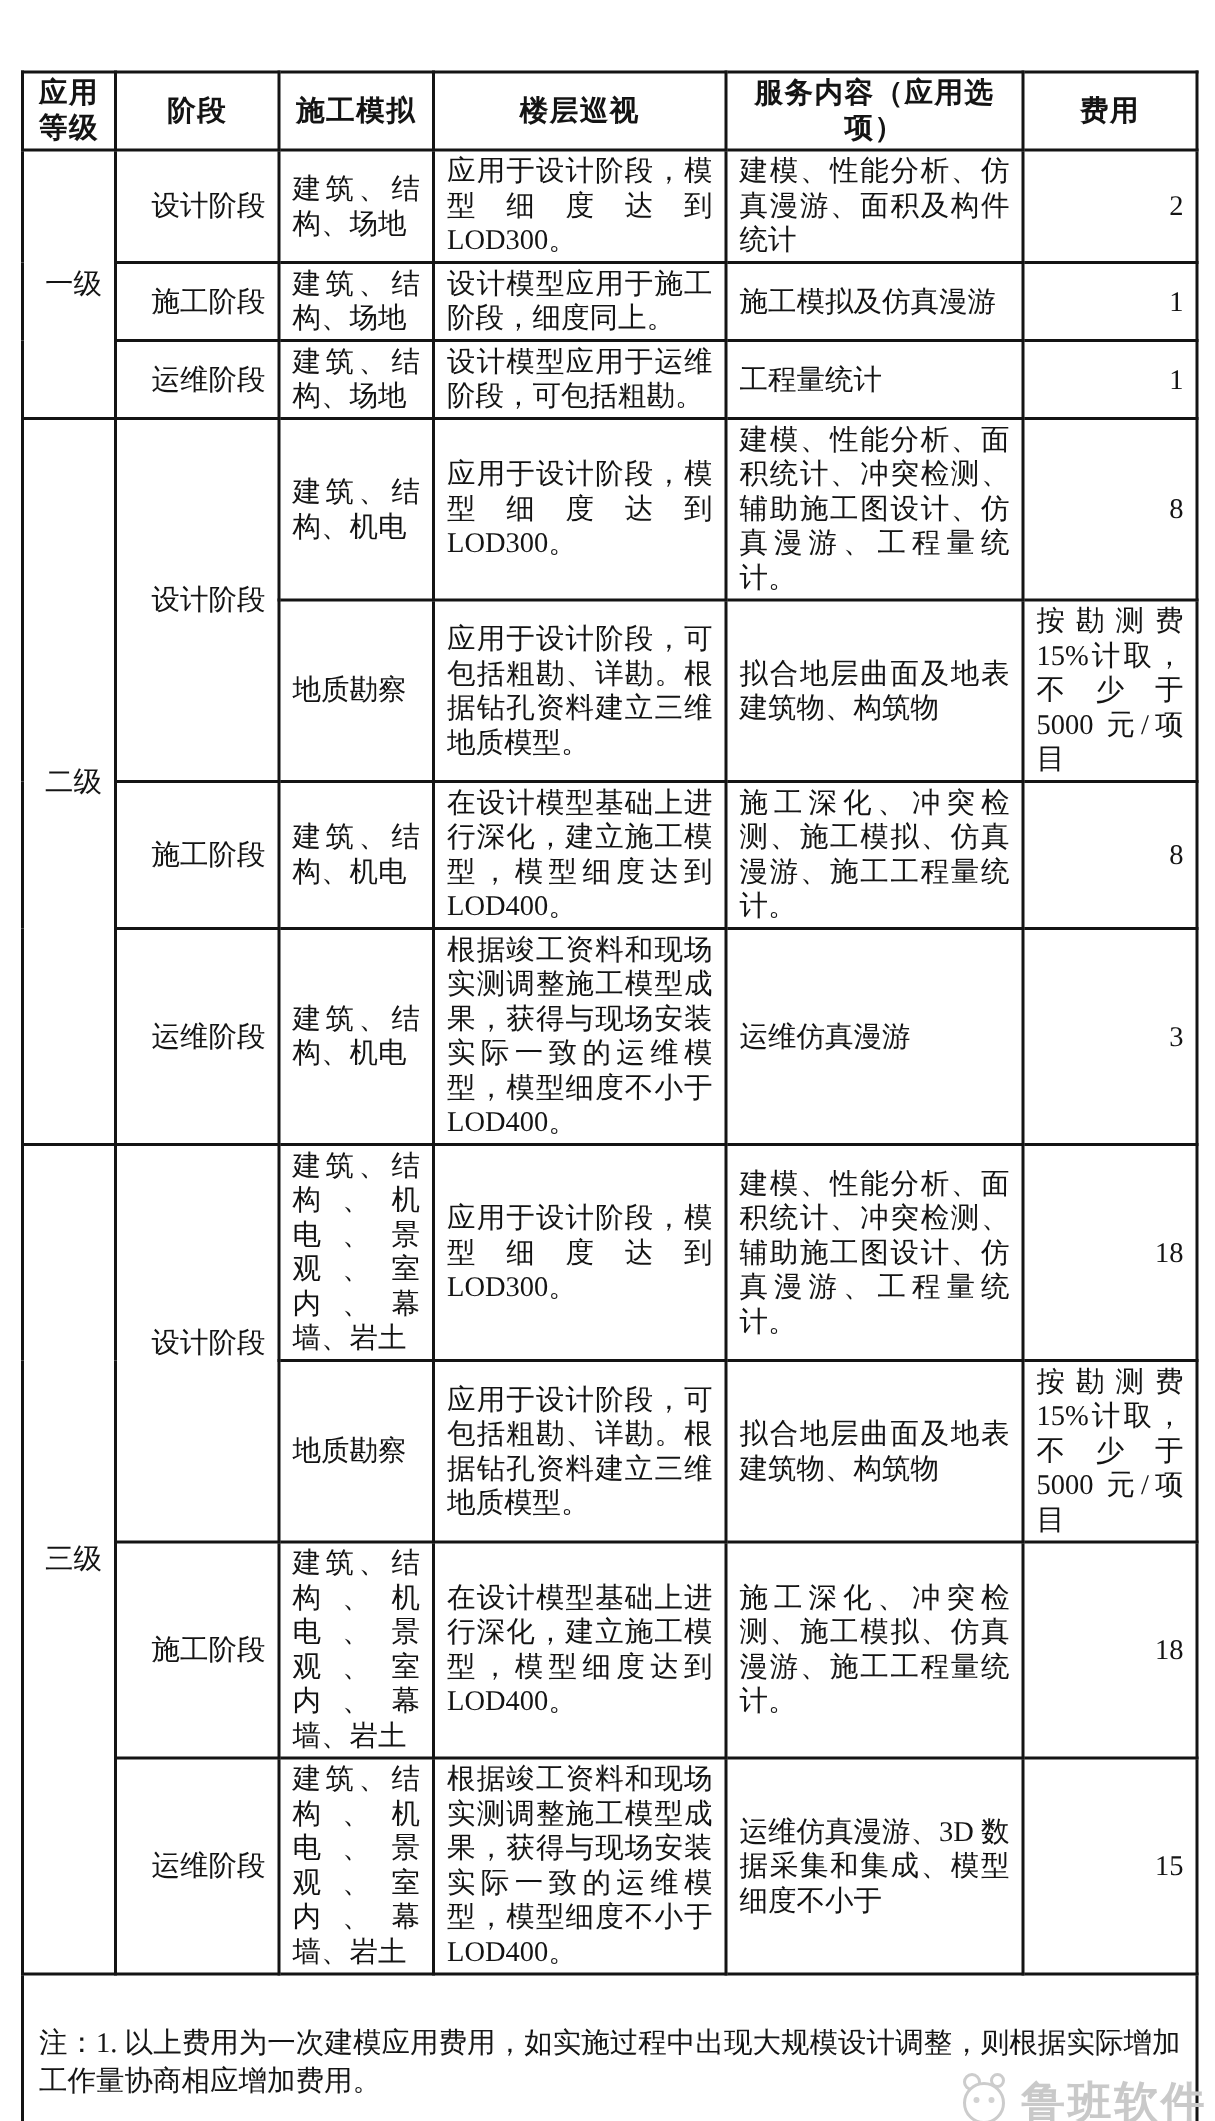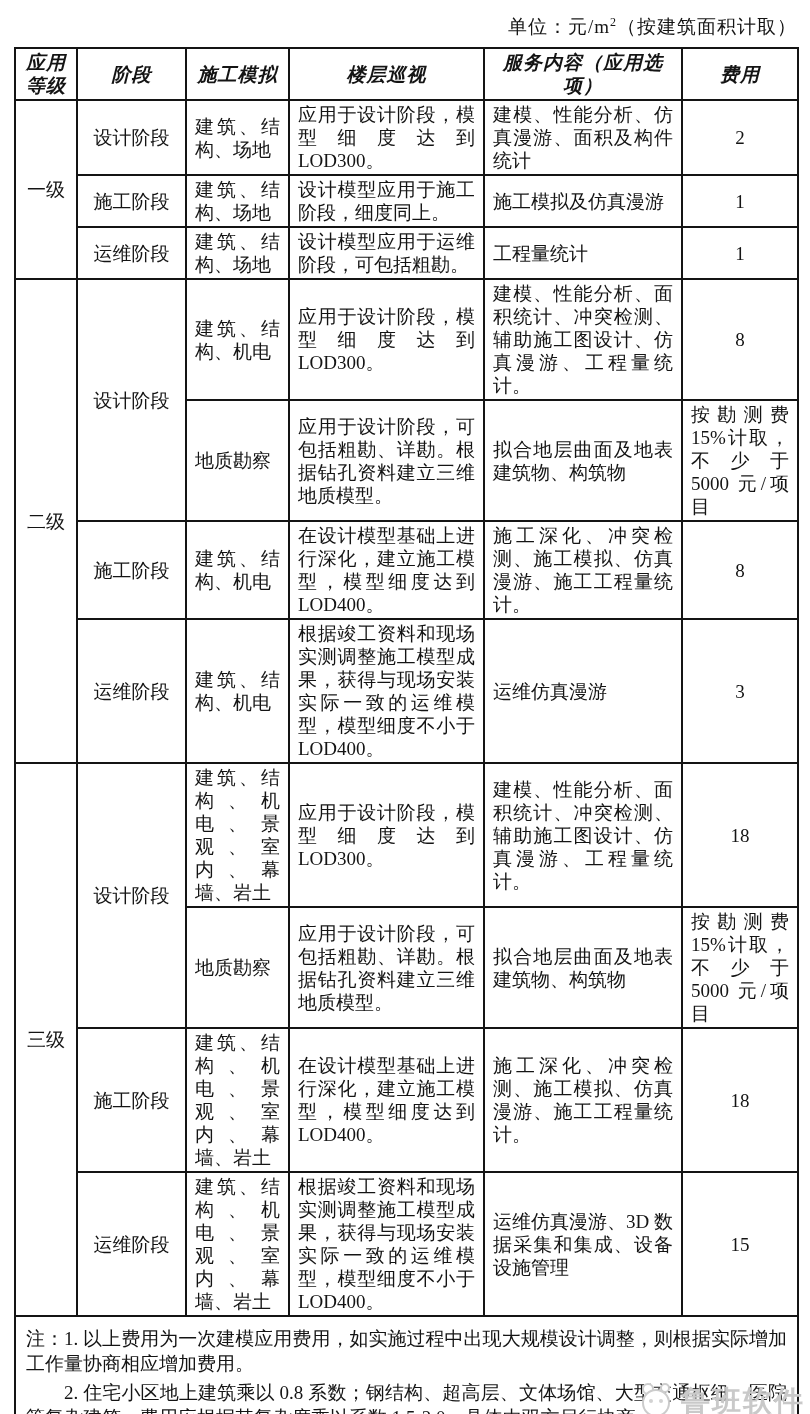"单位：元/m2（按建筑面积计取）" div.unit-caption { html: <div> <span>单位：元/m</span><sup>2</sup><span>（按建筑面积计取）</span> </div> -> none }
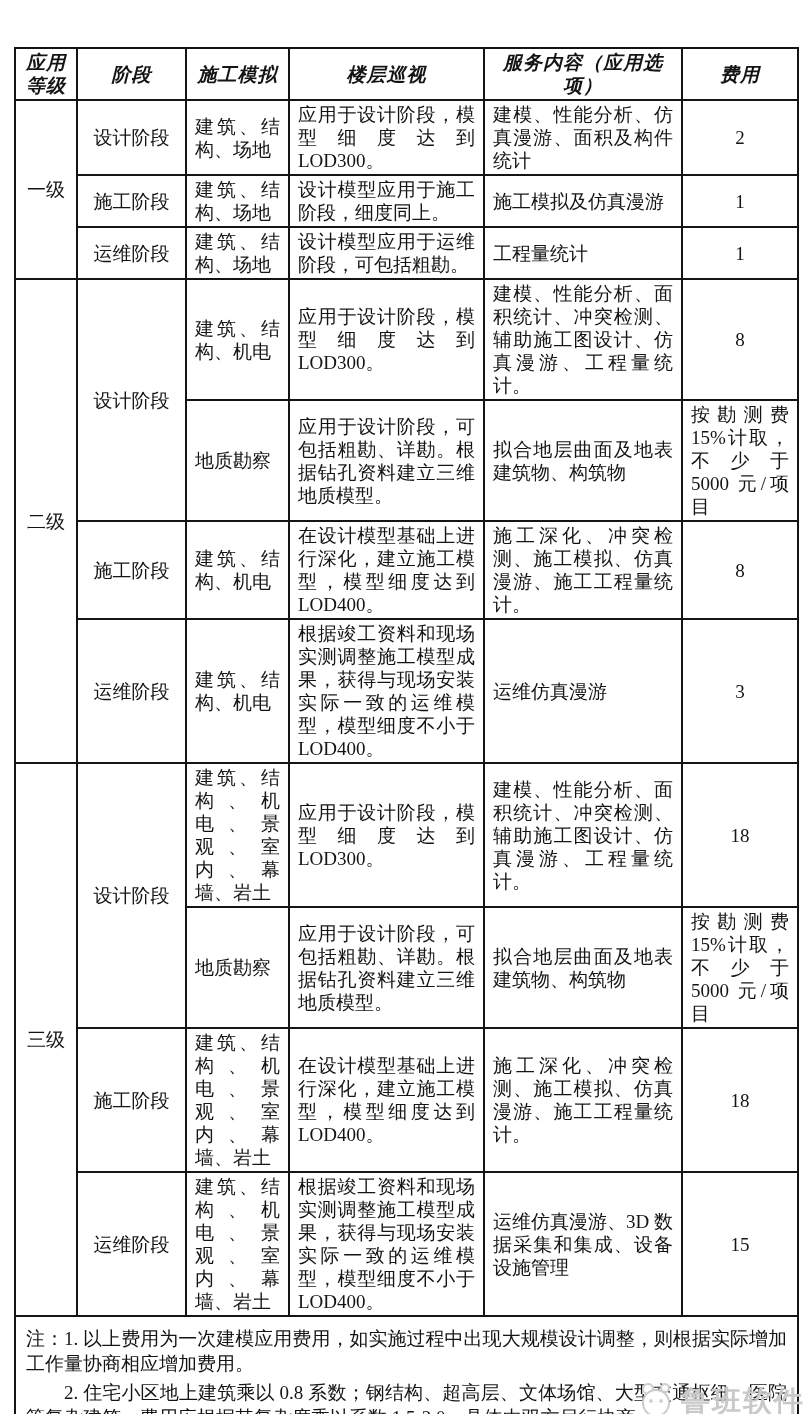"应用等级" tr.h-hdr { font-style: italic -> none }
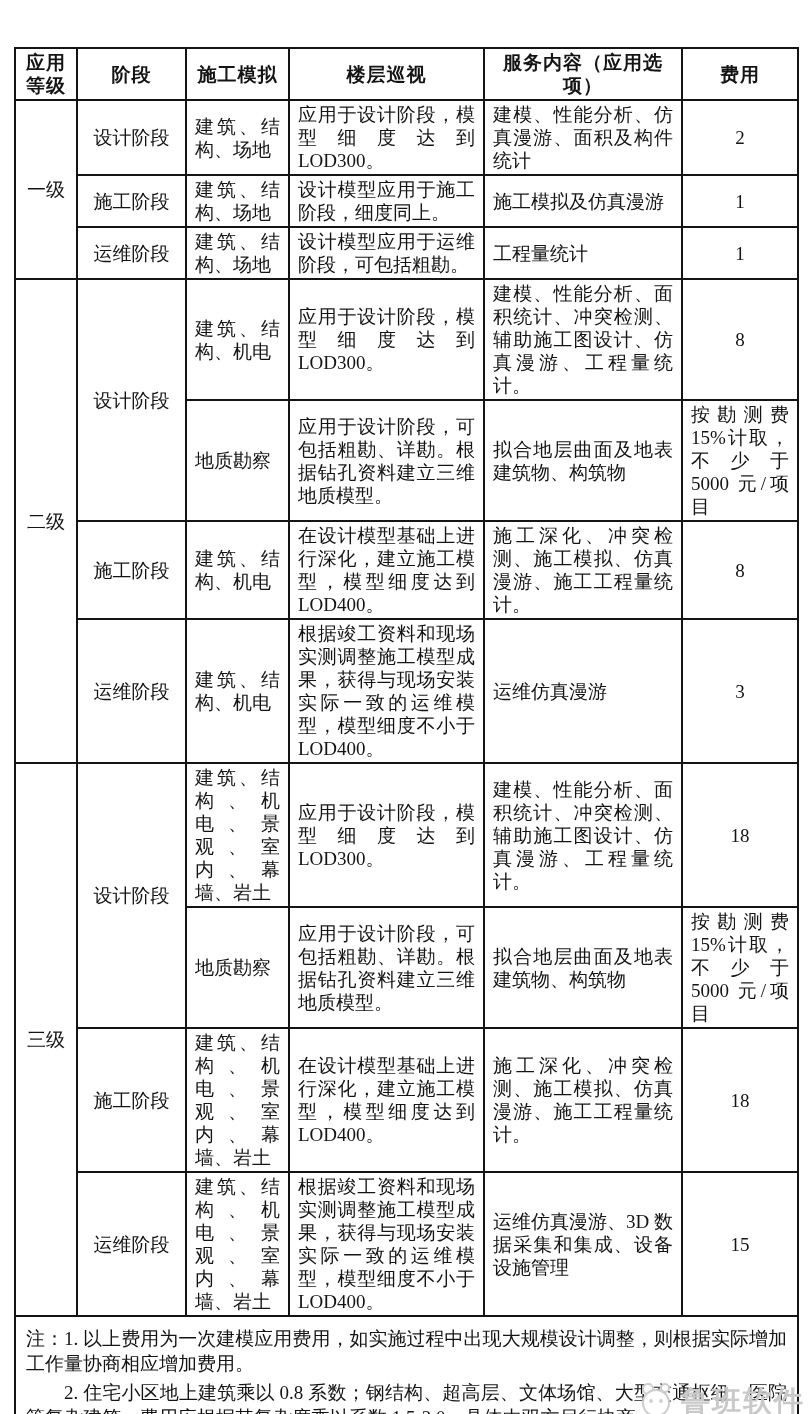"设计阶段" td.ctr { text-align: center -> right }
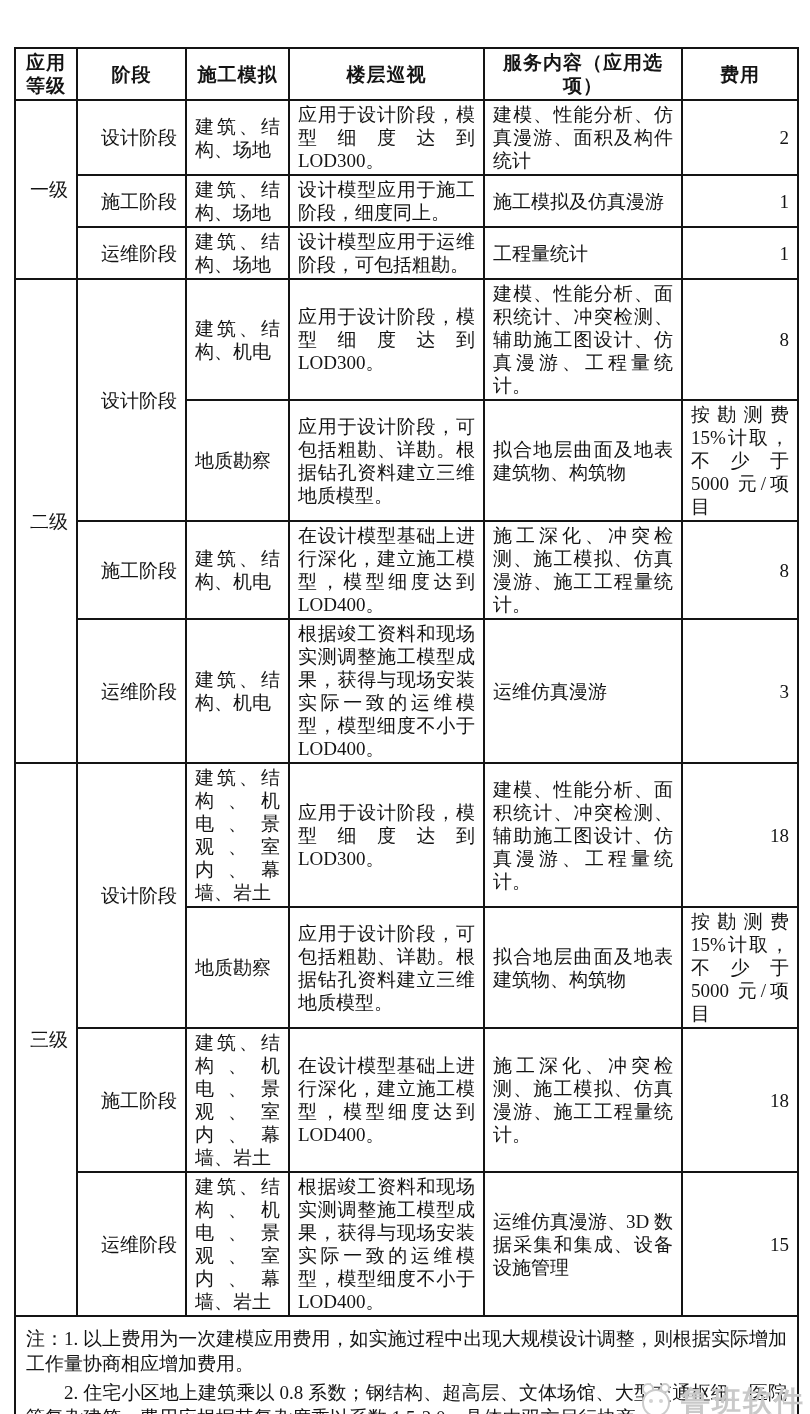"运维仿真漫游、3D 数据采集和集成、设备设施管理" td.jst { text: 设备设施管理 -> 模型细度不小于 }
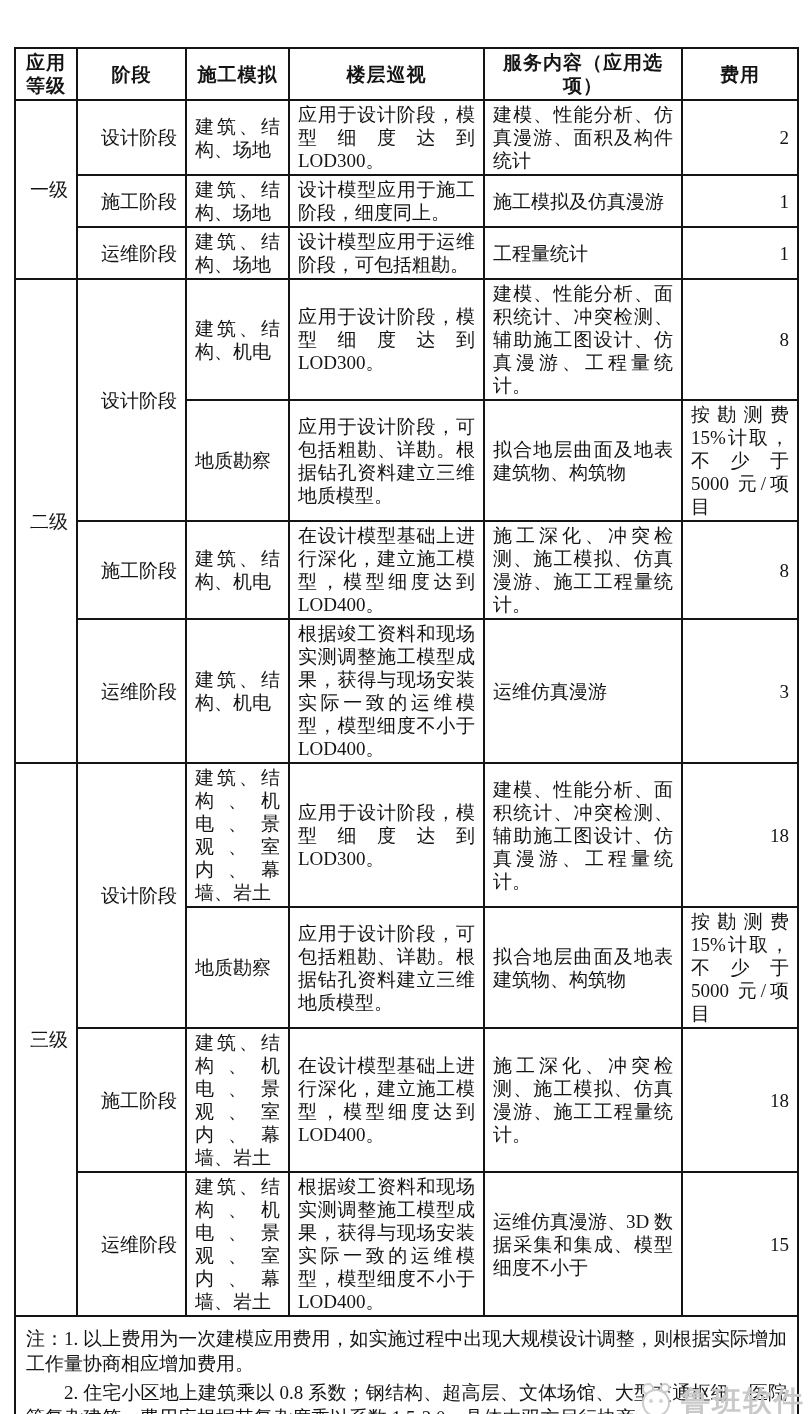"注：1." .notes-cell p { margin-top: none -> 24px }
